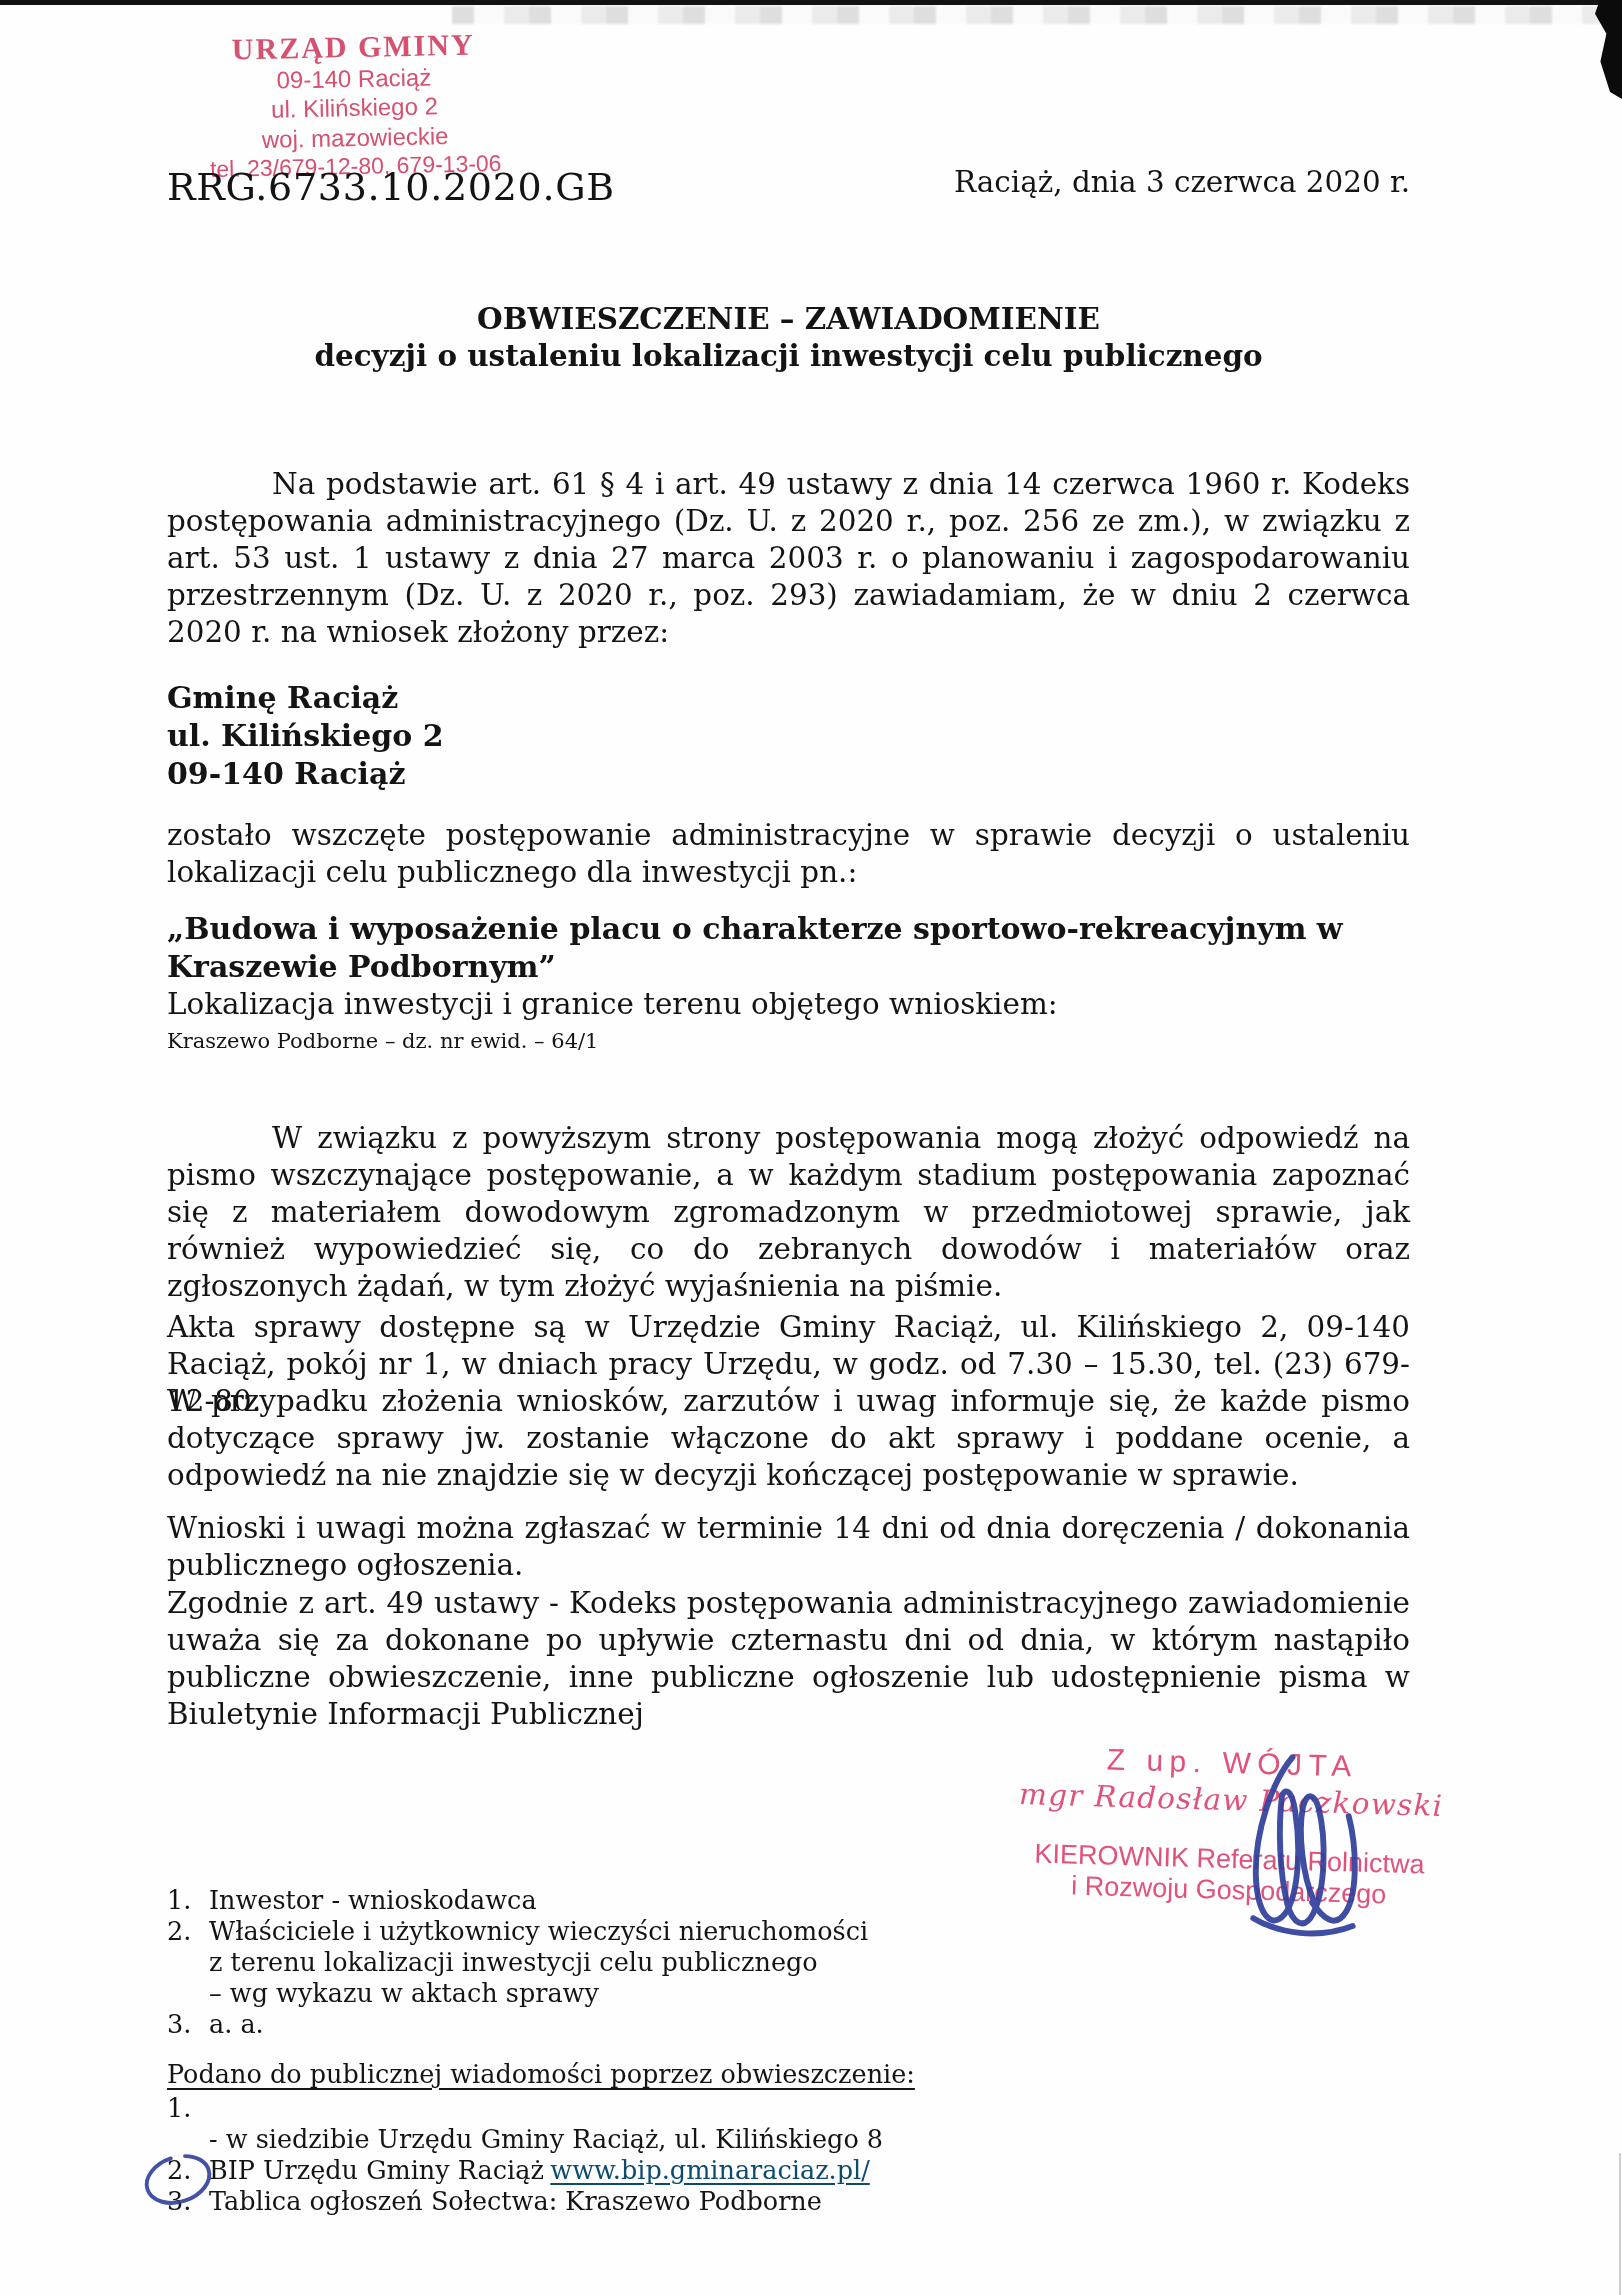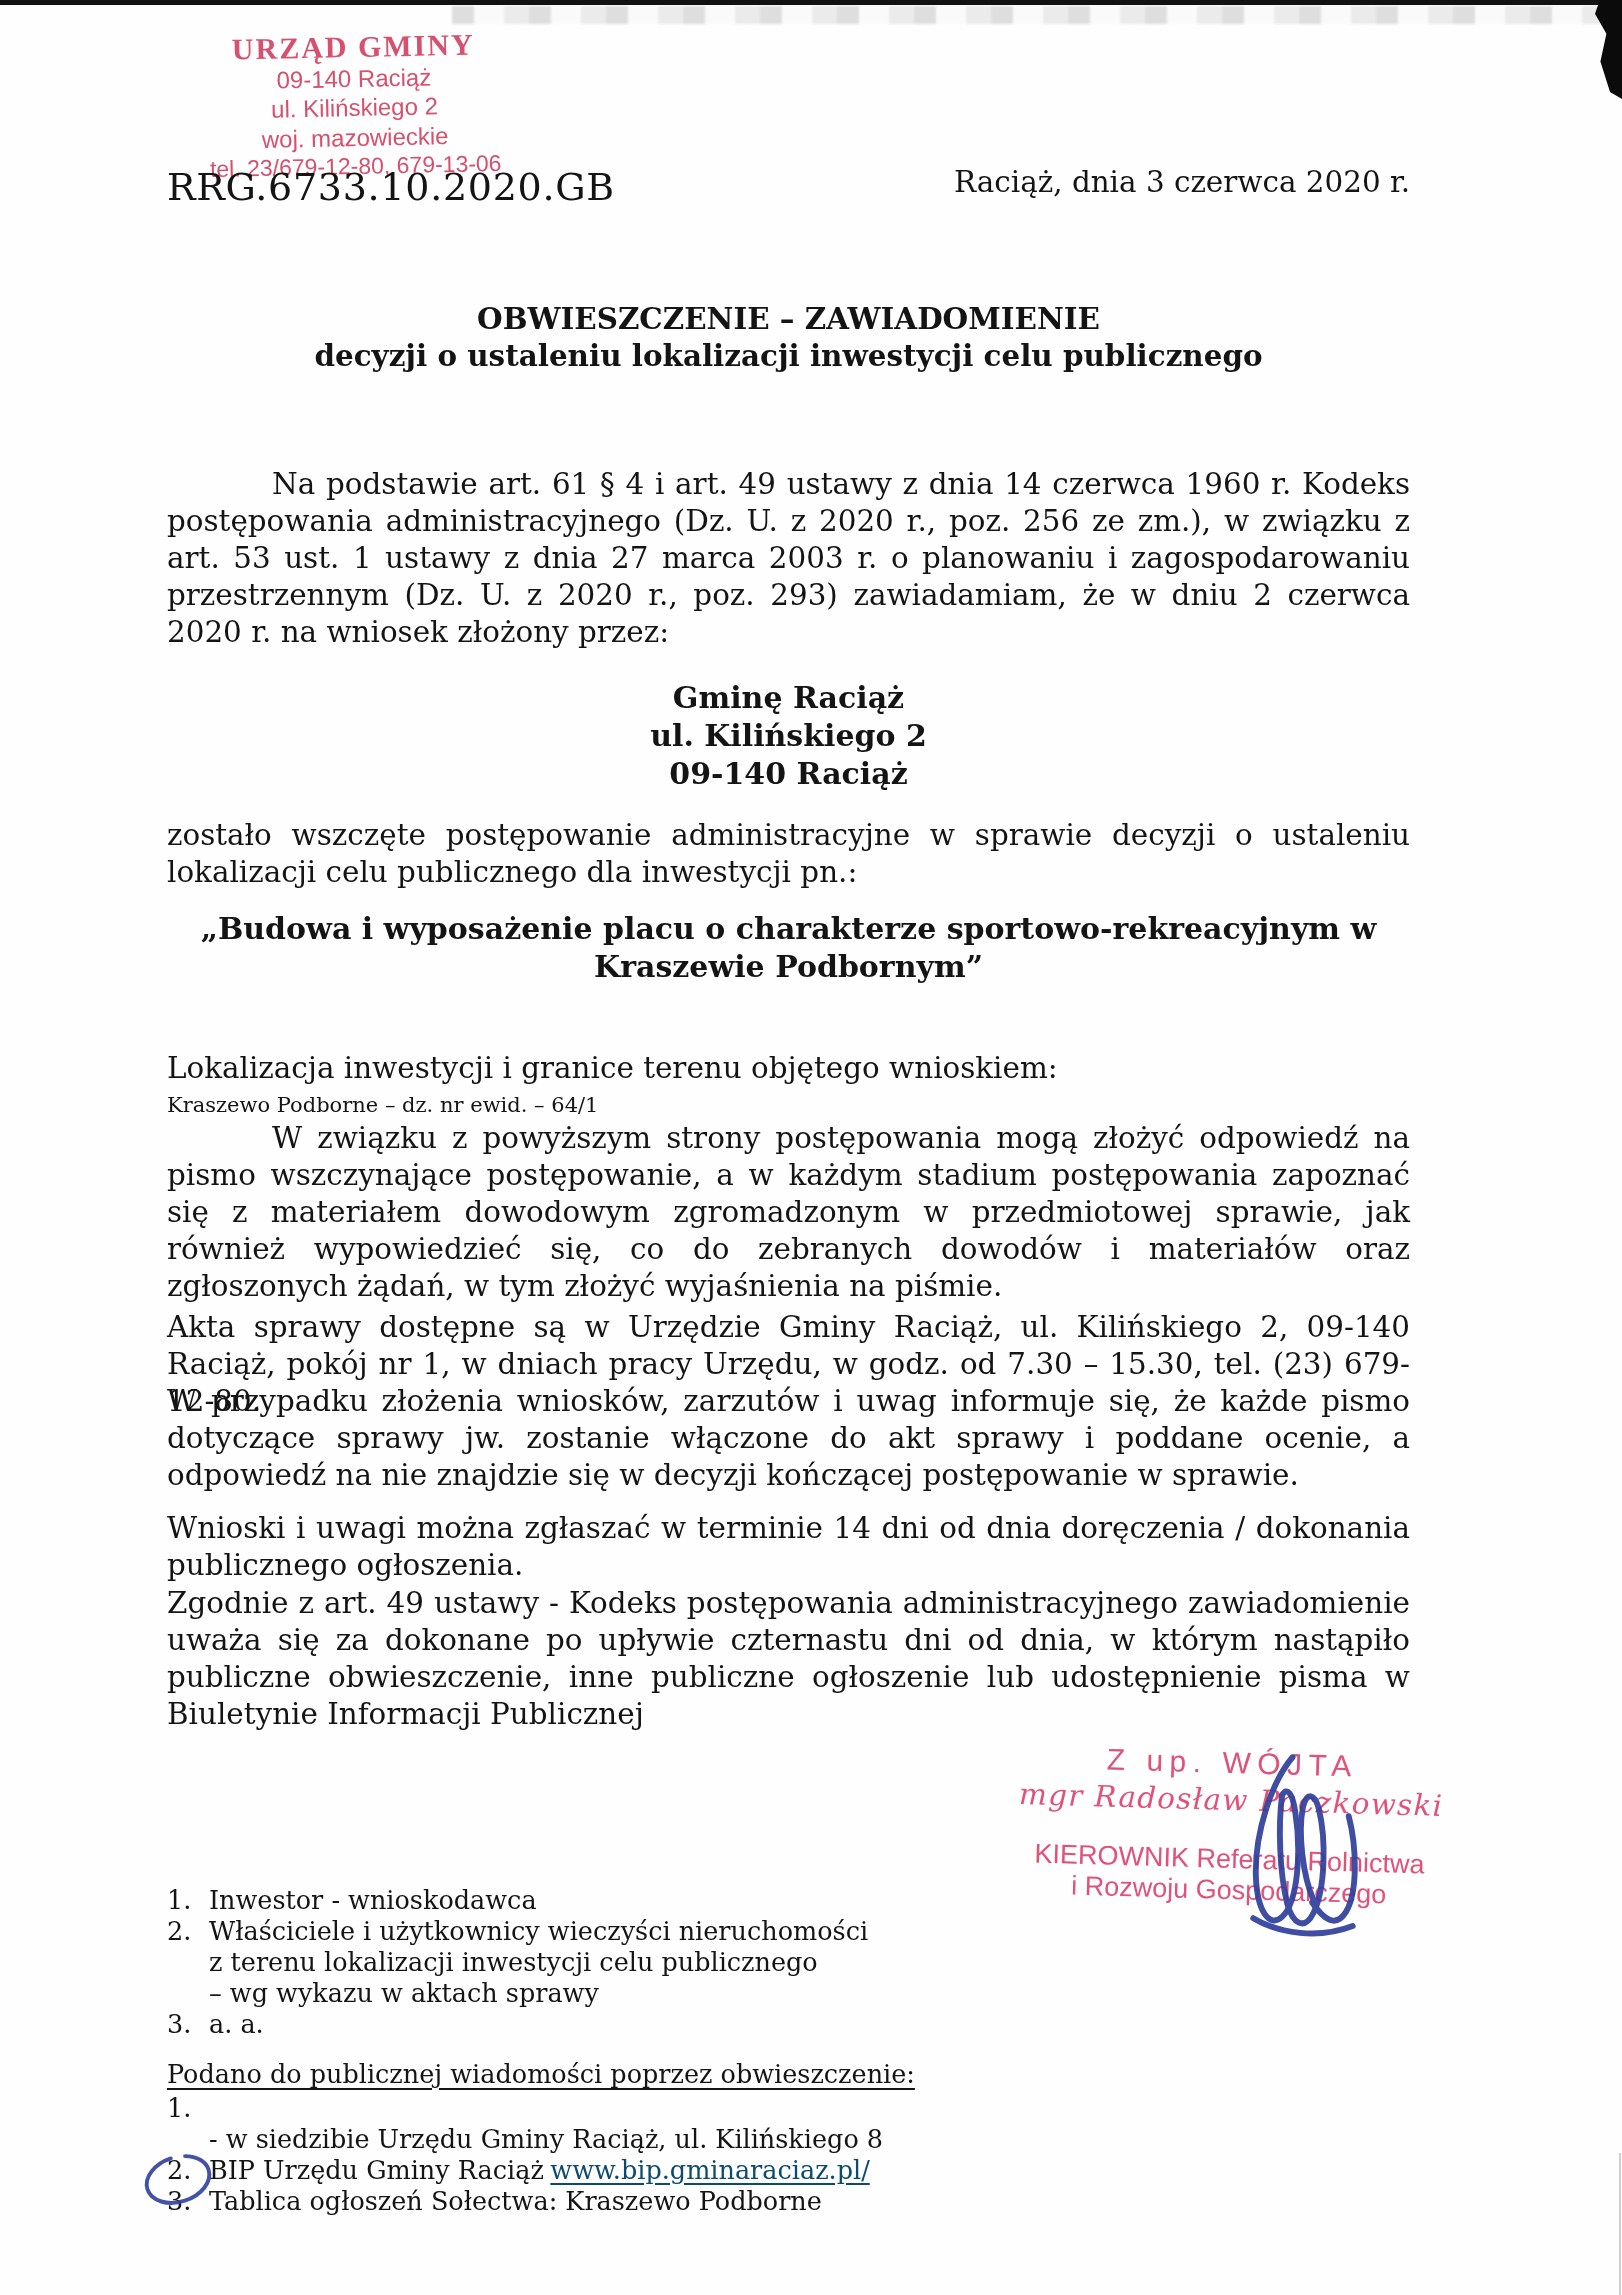"Gminę Raciąż" .center-bold { text-align: center -> left }
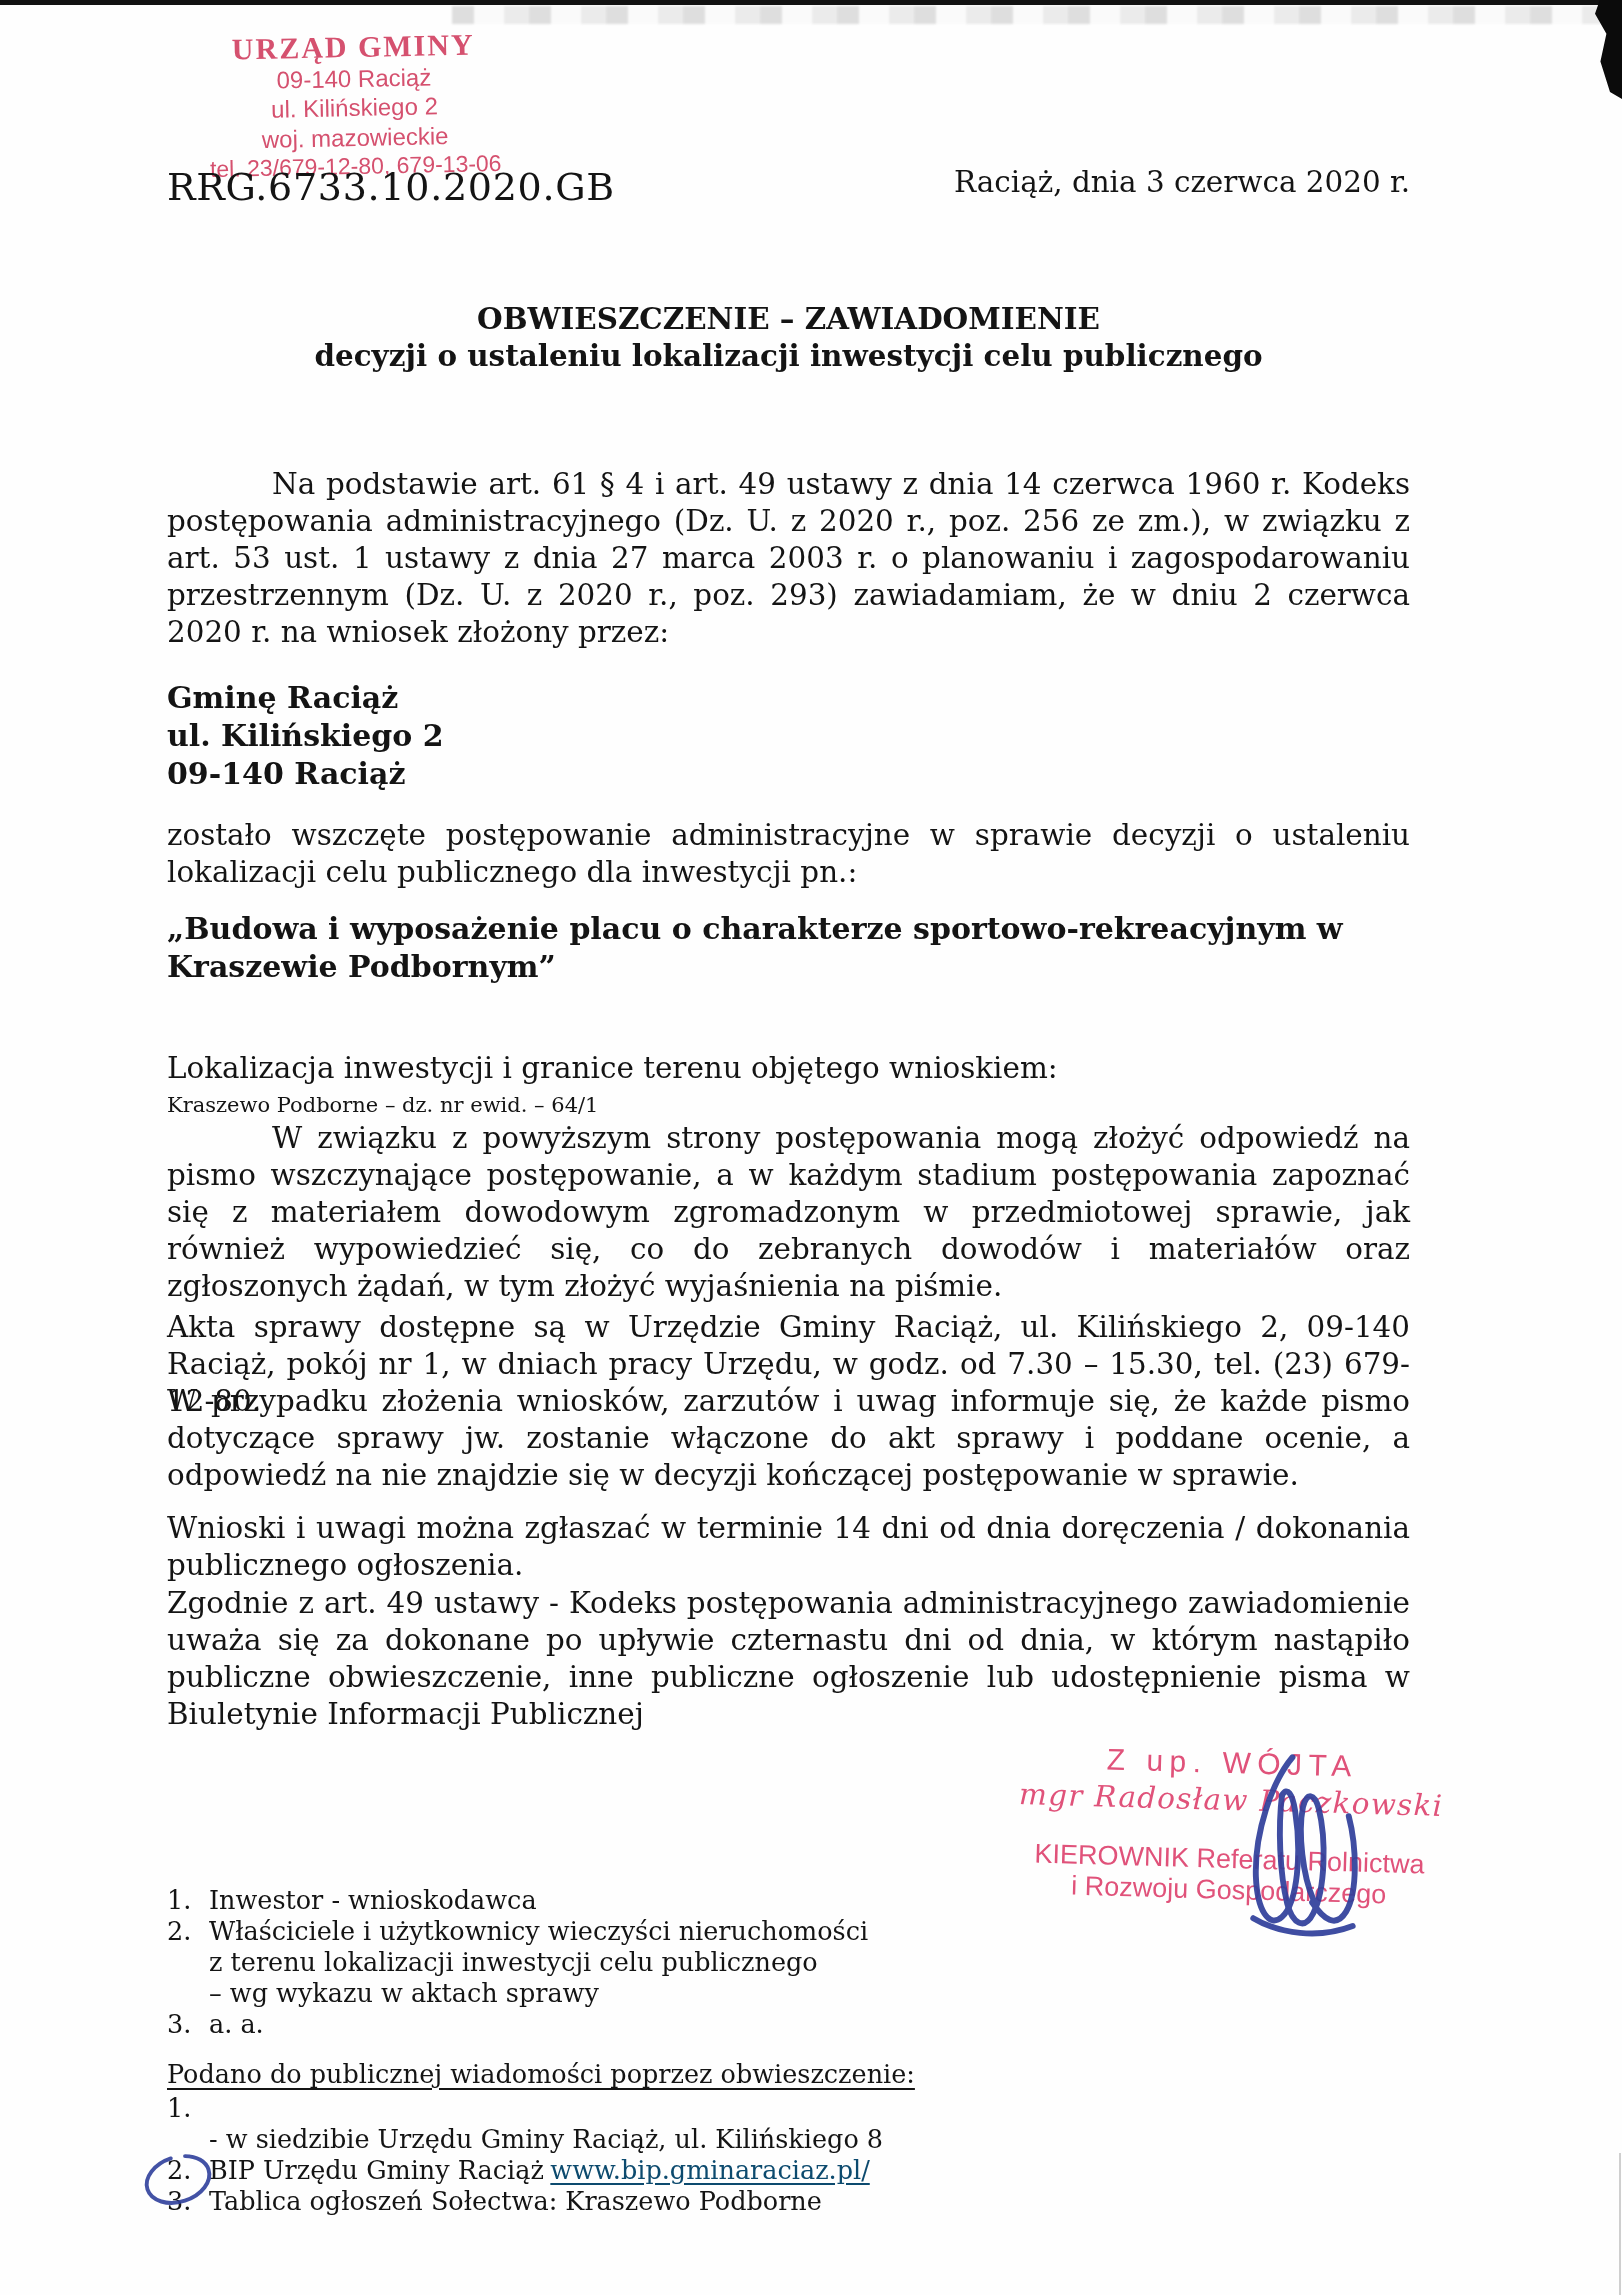"Lokalizacja inwestycji i granice terenu" div.para { top: 1050px -> 986px }
